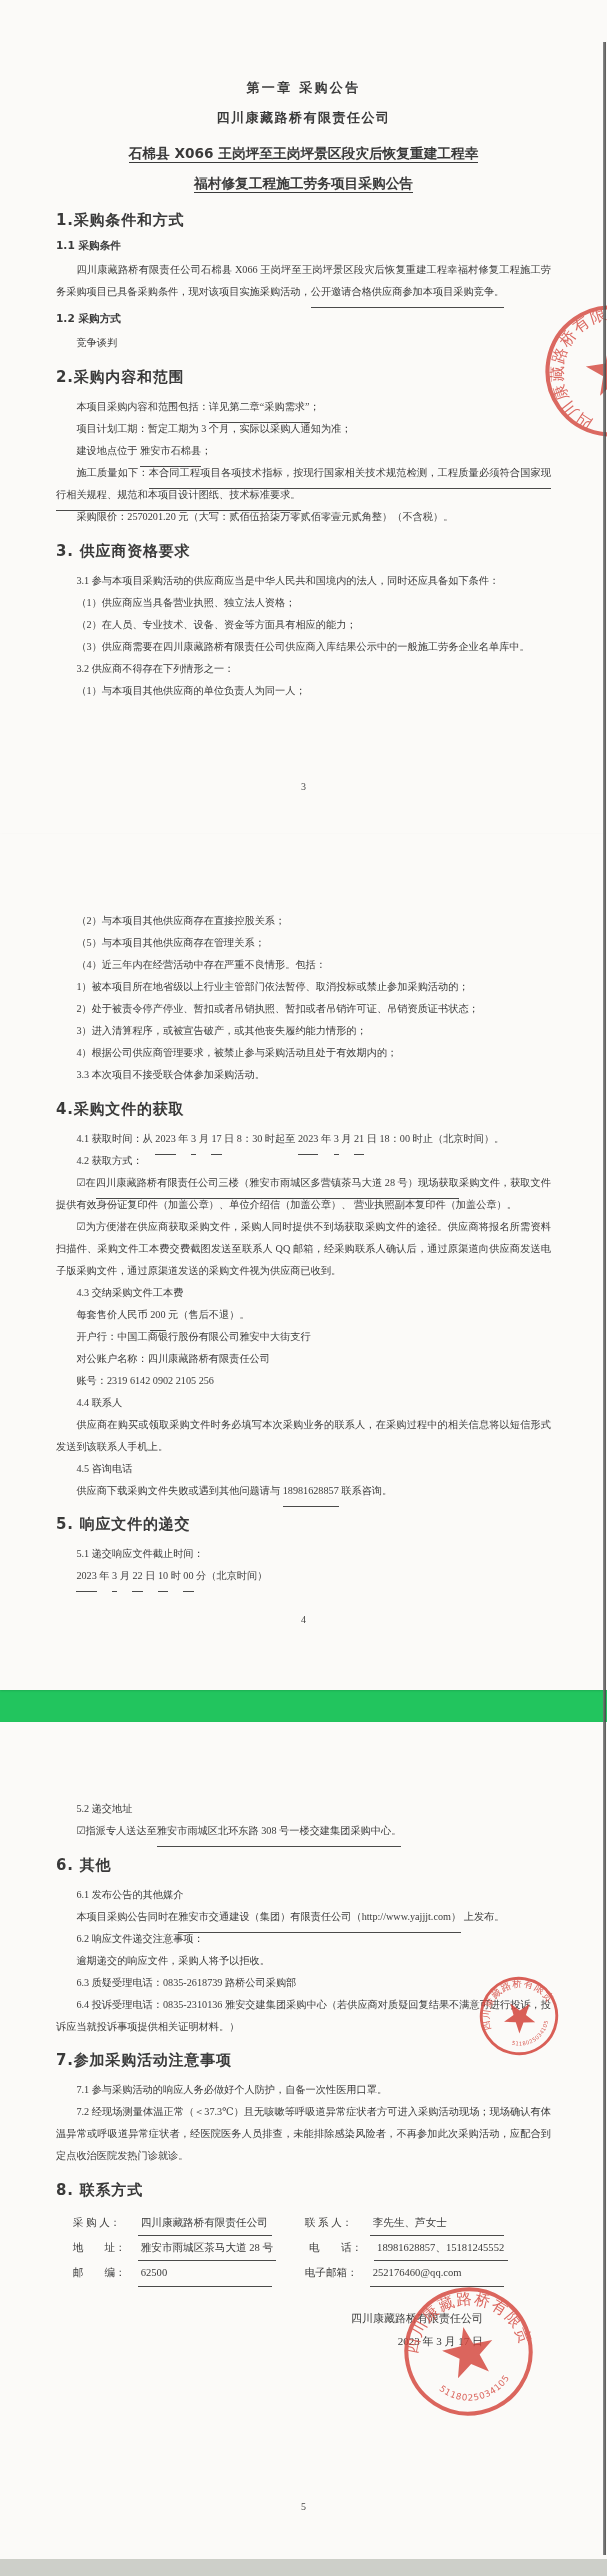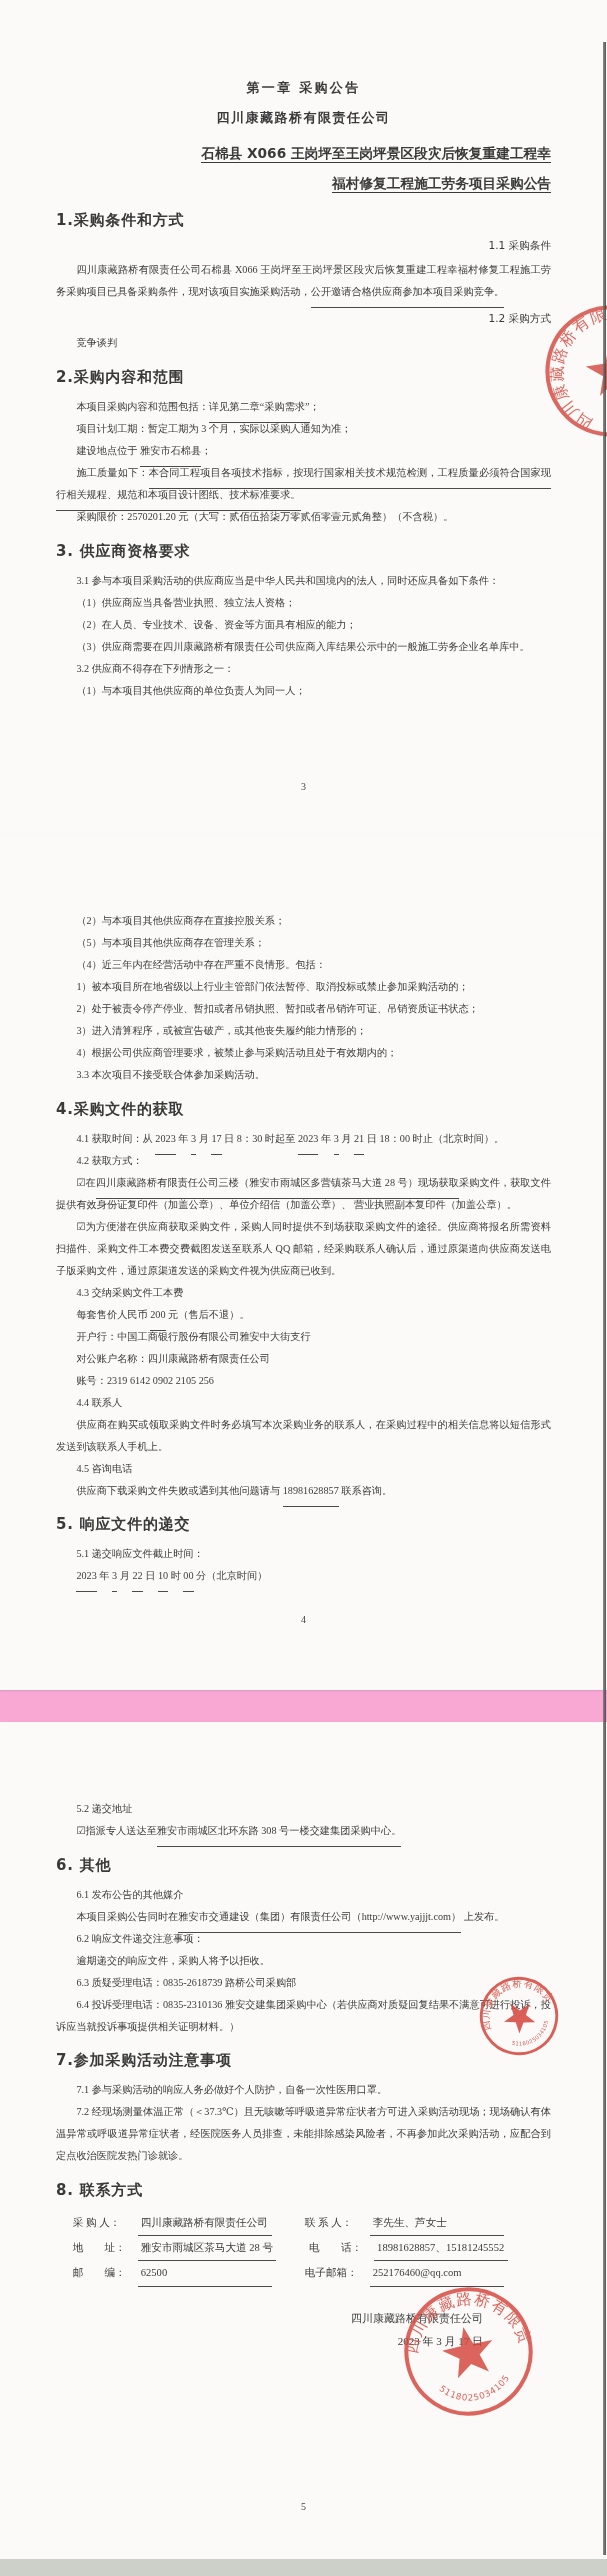"第一章 采购公告" .stage { background: #f9a8d4 -> #22c55e }
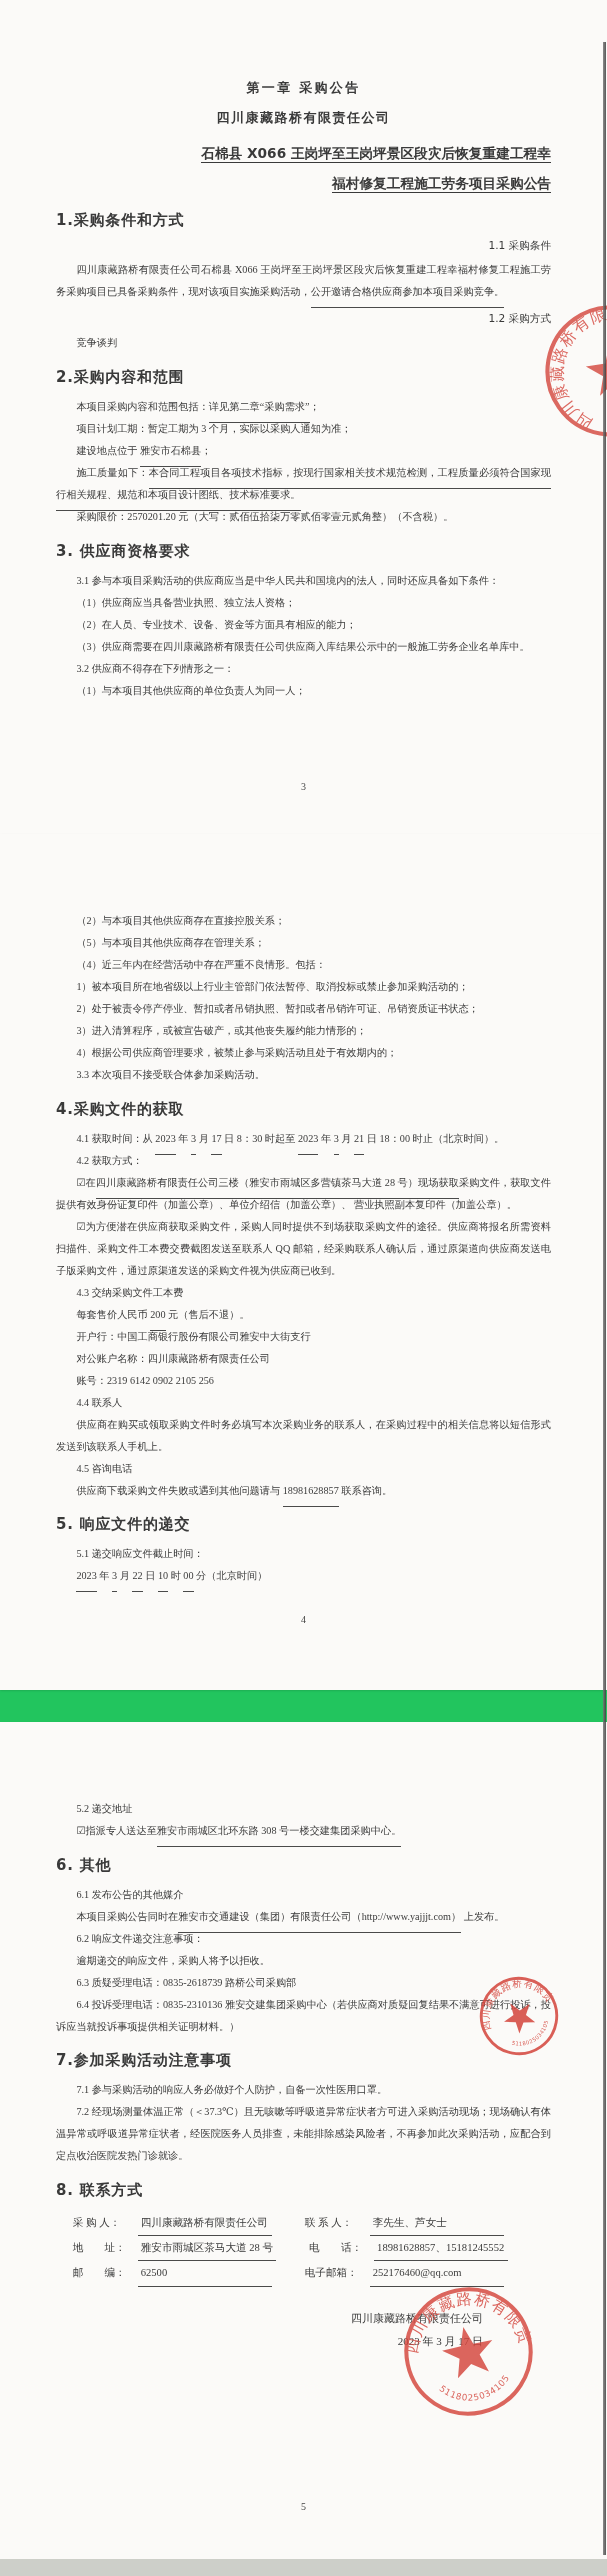"石棉县 X066 王岗坪至王岗坪景区段灾后恢复重建工程幸" .titleu { text-align: right -> center }
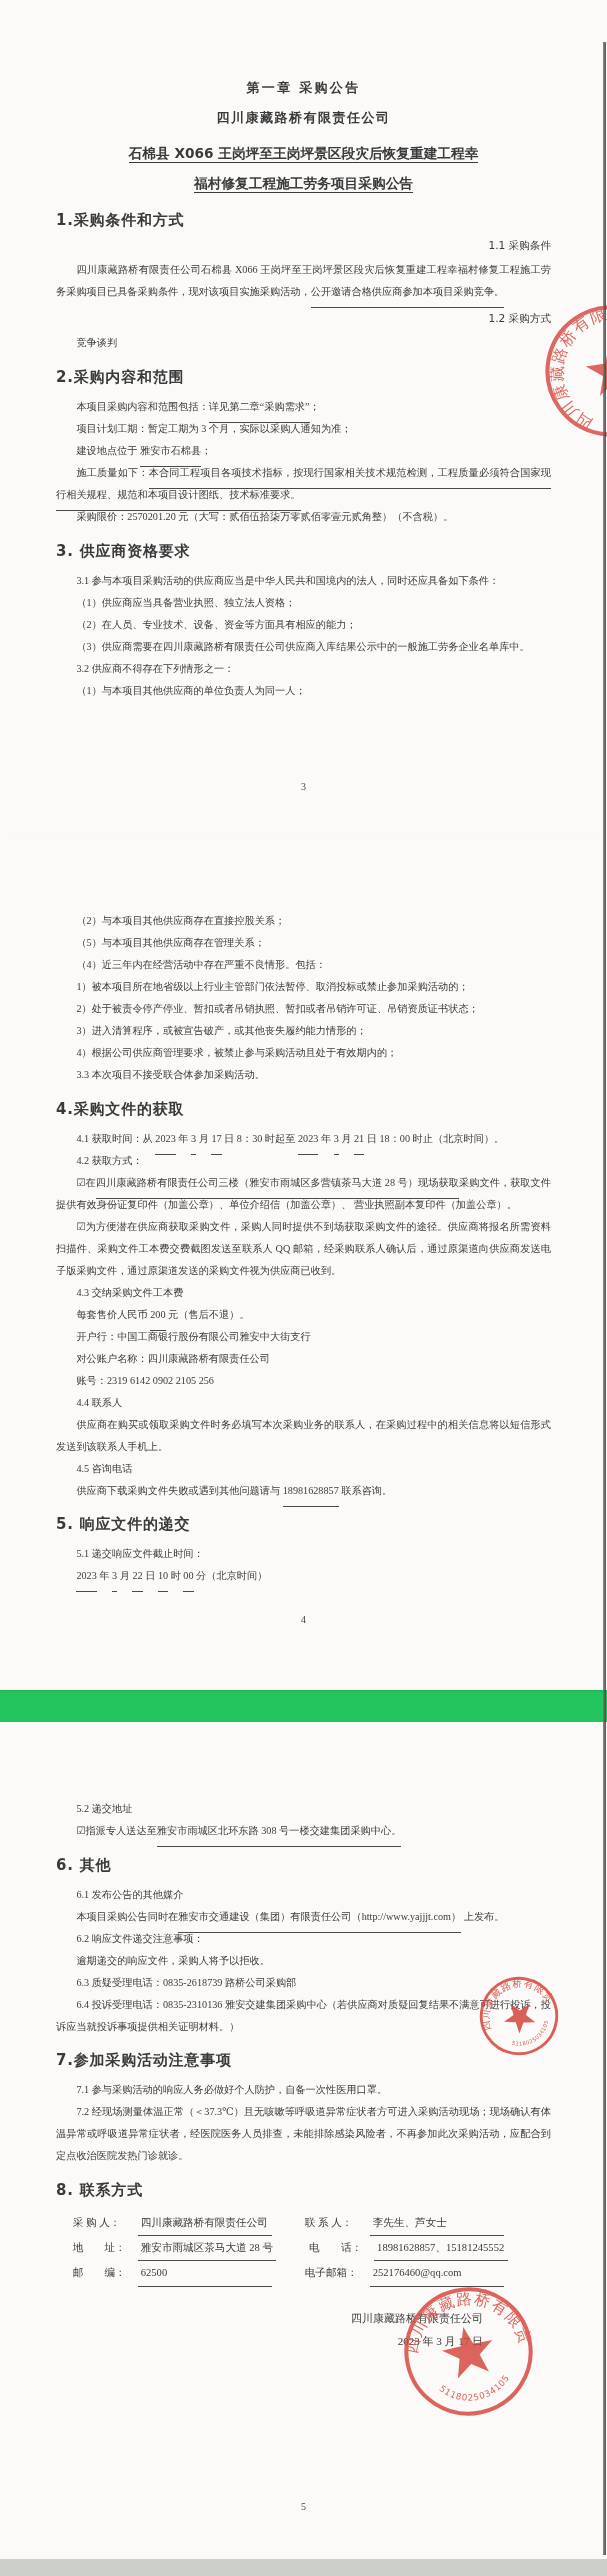"1.1 采购条件" .h2 { font-weight: normal -> bold; text-align: right -> none }
